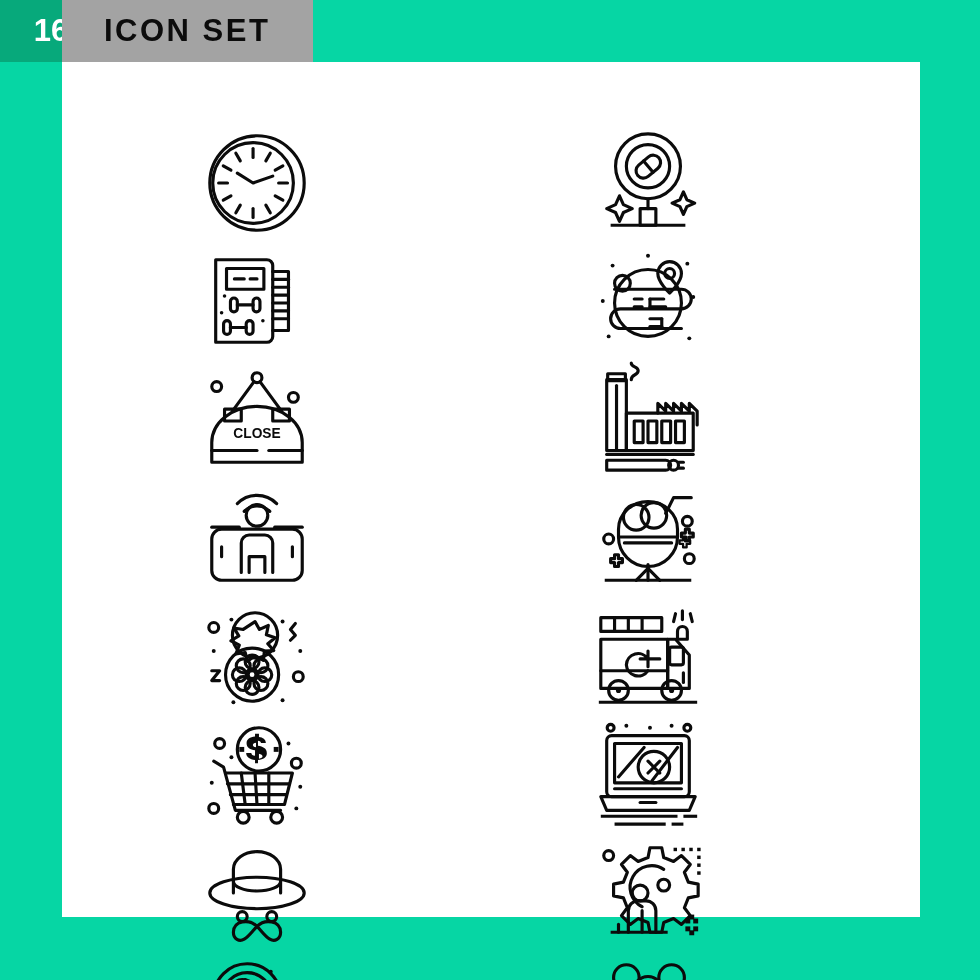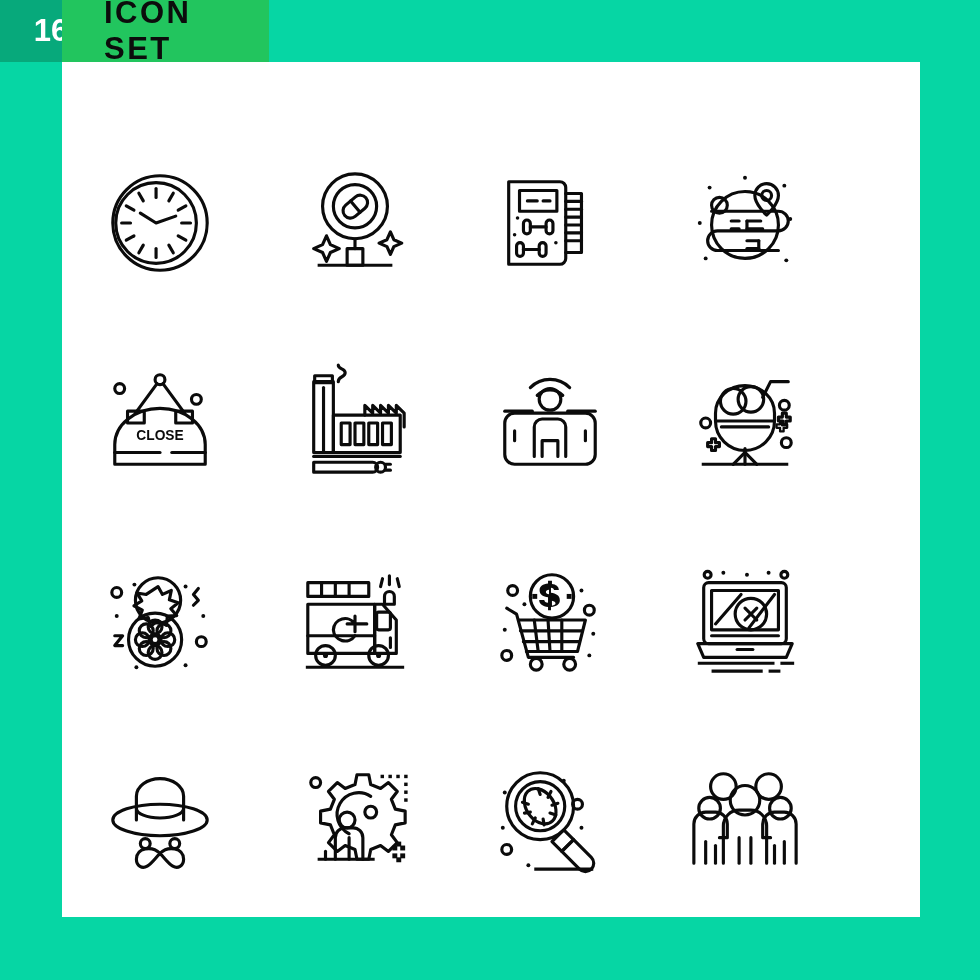"ICON SET" #title-box { background: #22c55e -> #a3a3a3; width: 207px -> 251px }
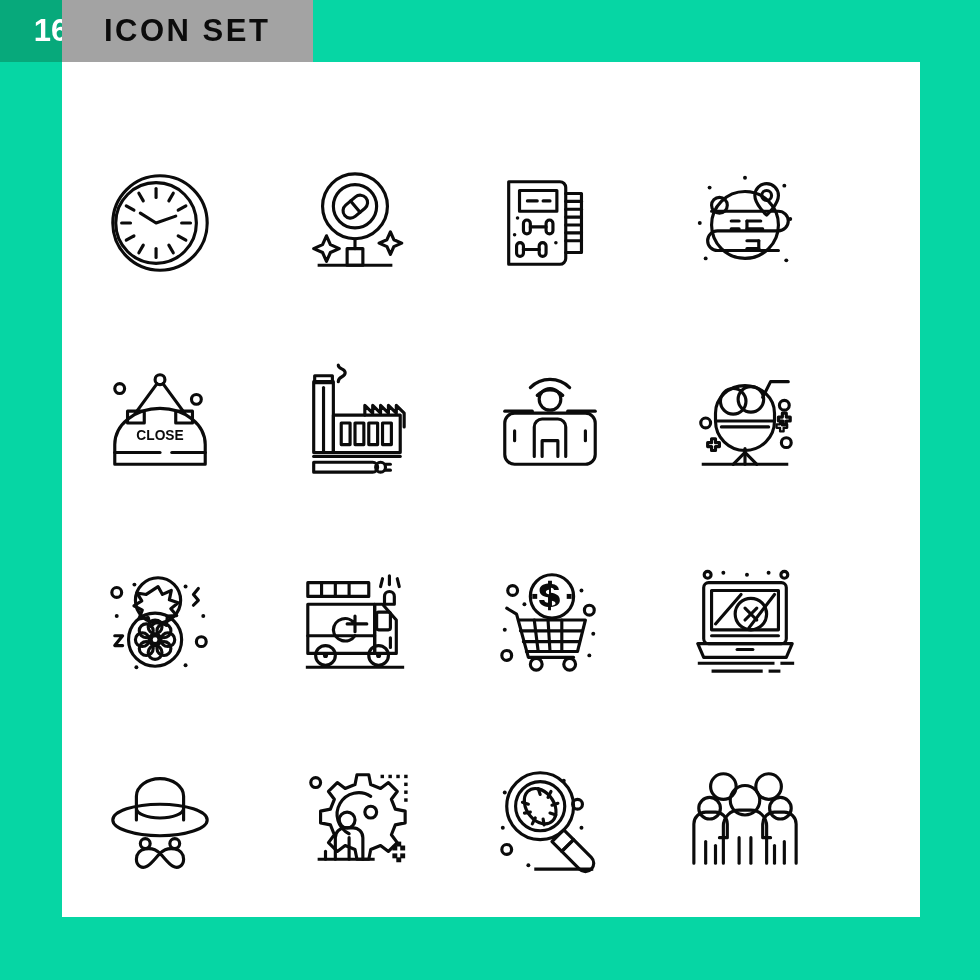"CLOSE" #grid { grid-template-columns: repeat(4, 1fr) -> repeat(2, 1fr) }
